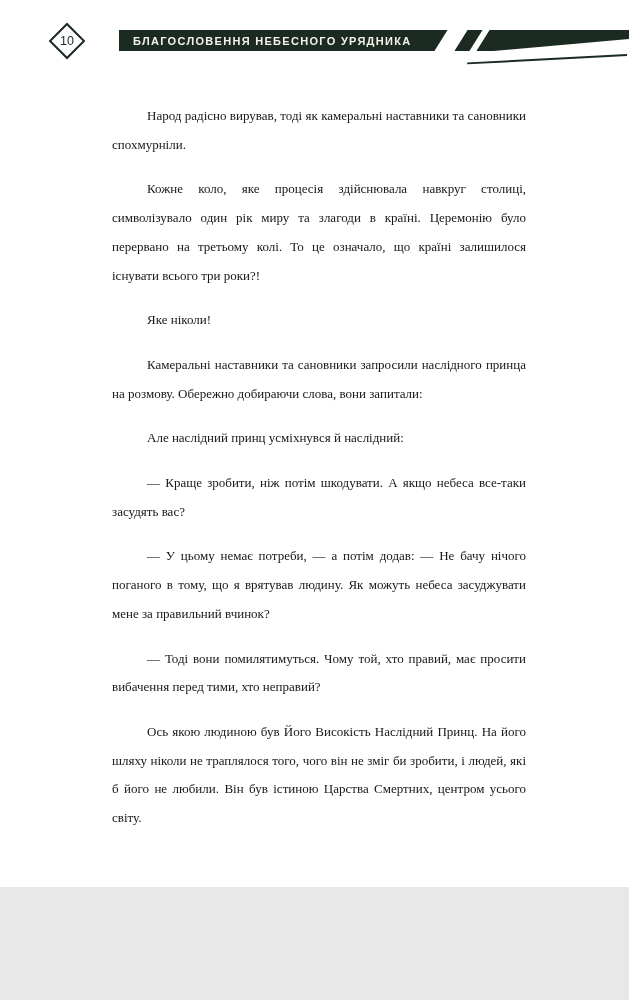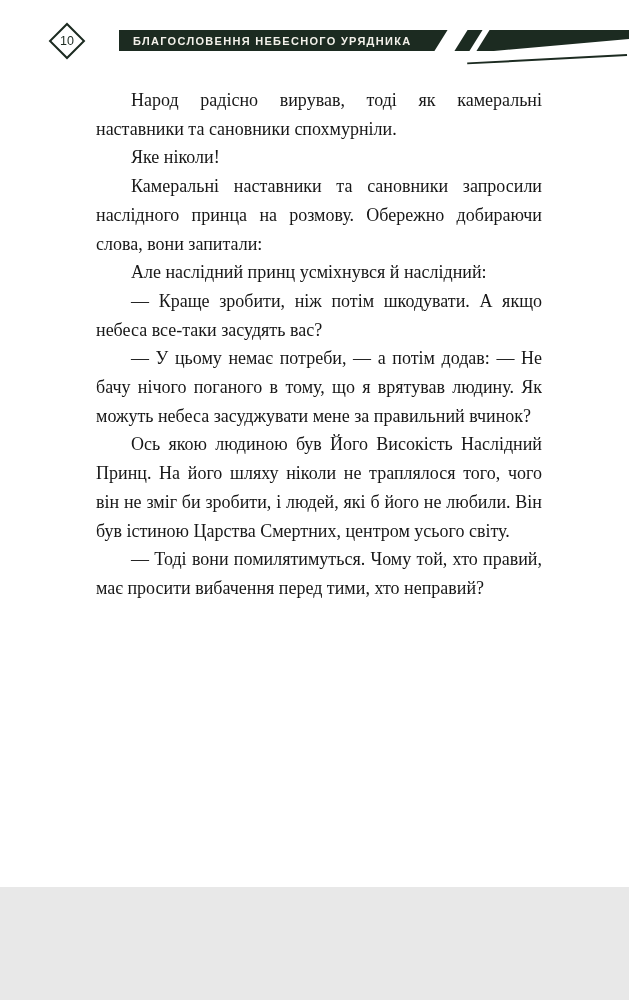"Народ радісно вирував, тоді як" .content p { font-size: 18px -> 13px; margin: 0 -> 16px }
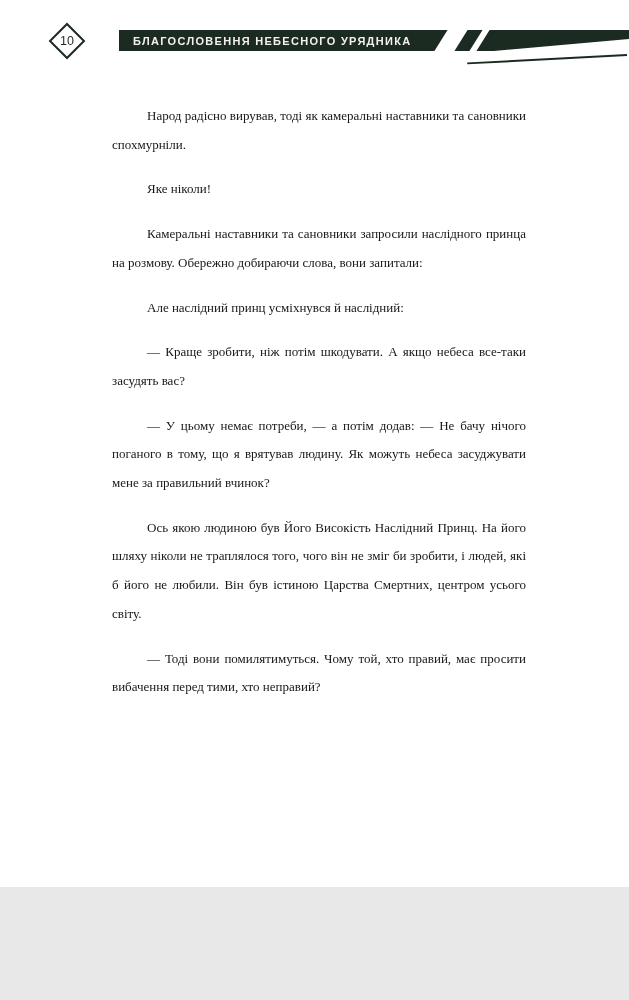"Кожне коло, яке процесія здійснювала" p { html: none -> <p>Кожне коло, яке процесія здійснювала навкруг столиці, символізувало один рік миру та злагоди в країні. Церемонію було перервано на третьому колі. То це означало, що країні залишилося існувати всього три роки?!</p> }
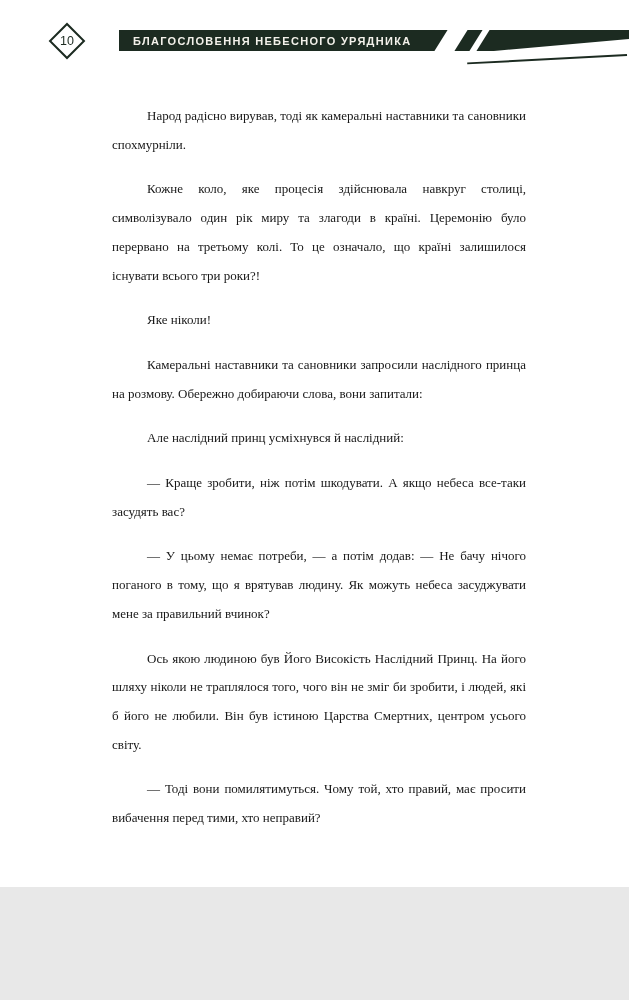"Ось якою людиною був Його" p { order: before "— Тоді вони помилятимуться. Чому" -> after "— Тоді вони помилятимуться. Чому" }
